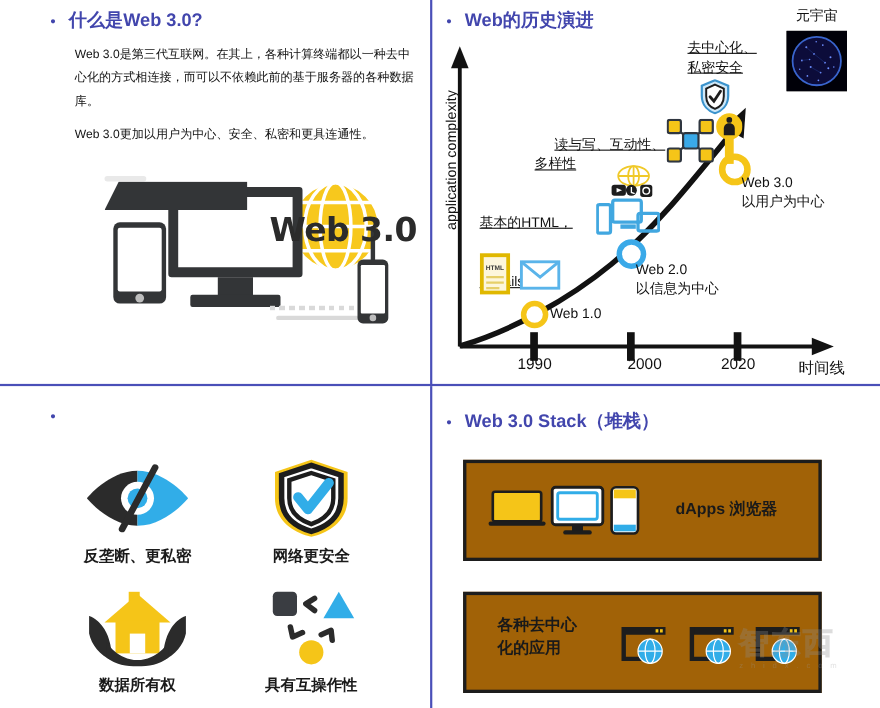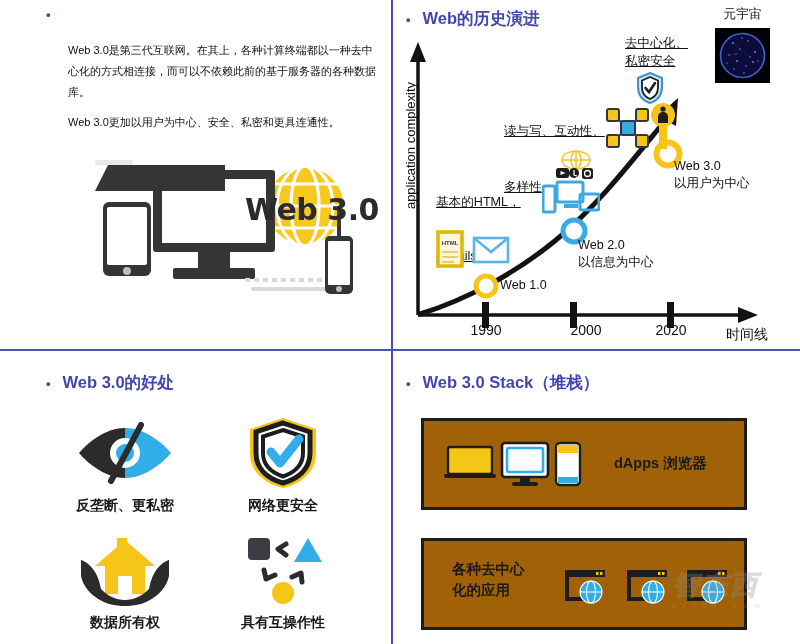"什么是Web 3.0?" span { html: none -> <span>什么是Web 3.0?</span> }
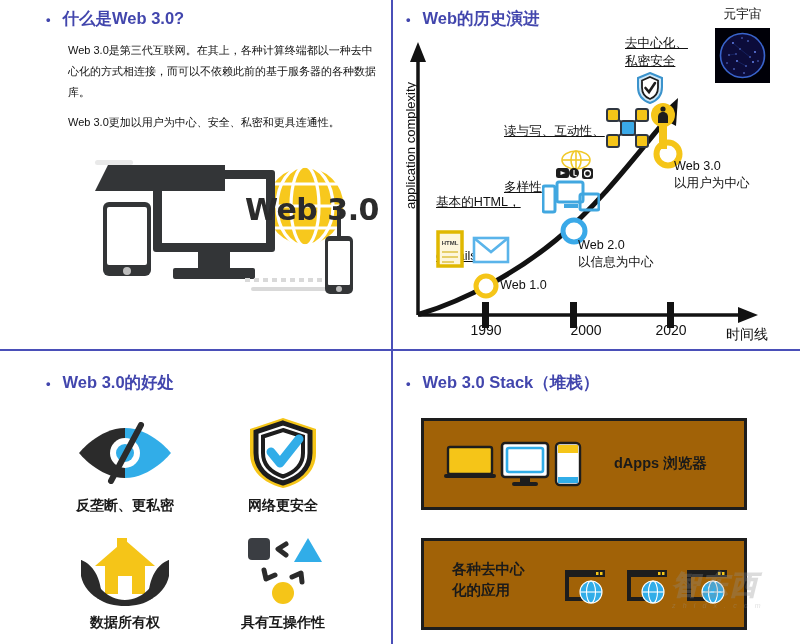"多样性" div.ann { left: 108px -> 90px; margin-top: 38px -> none }
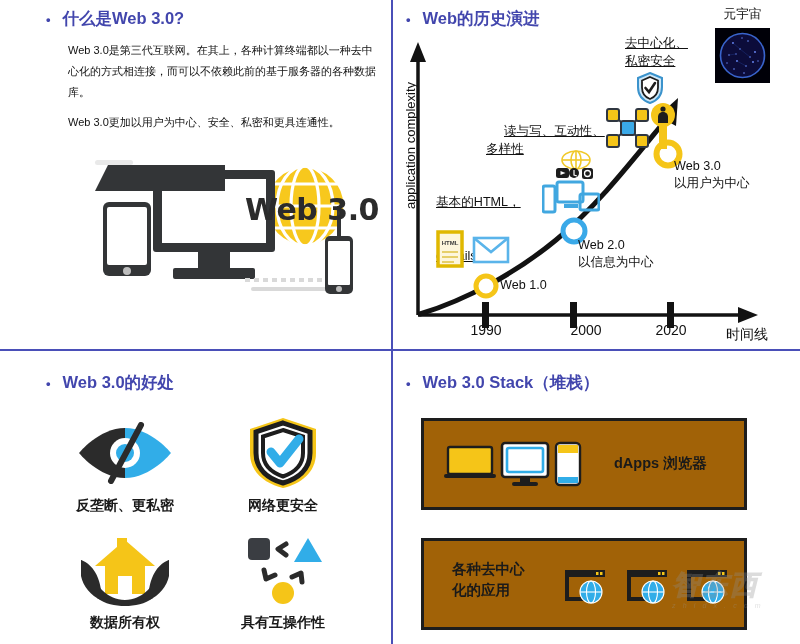"Web 3.0的好处" span { html: <span>Web 3.0的好处</span> -> none }
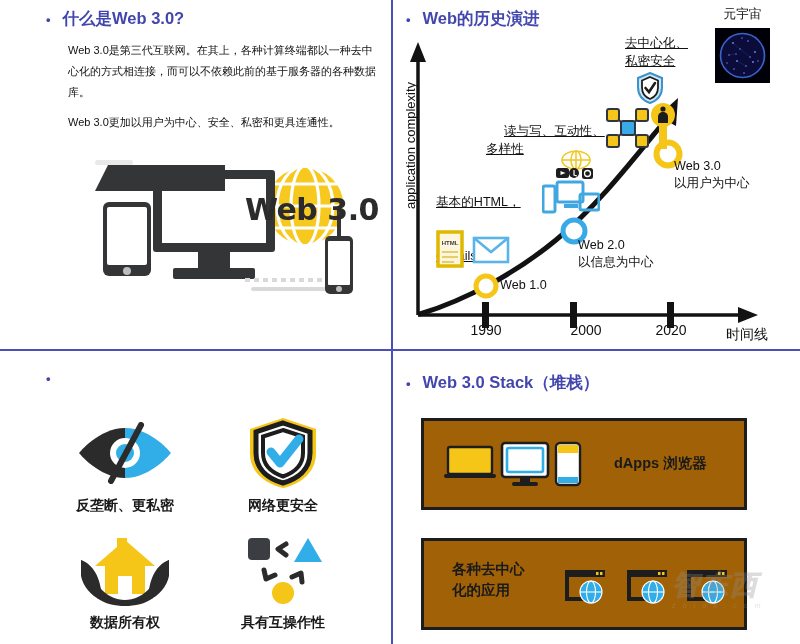"智东西" #wm { font-style: italic -> none }
